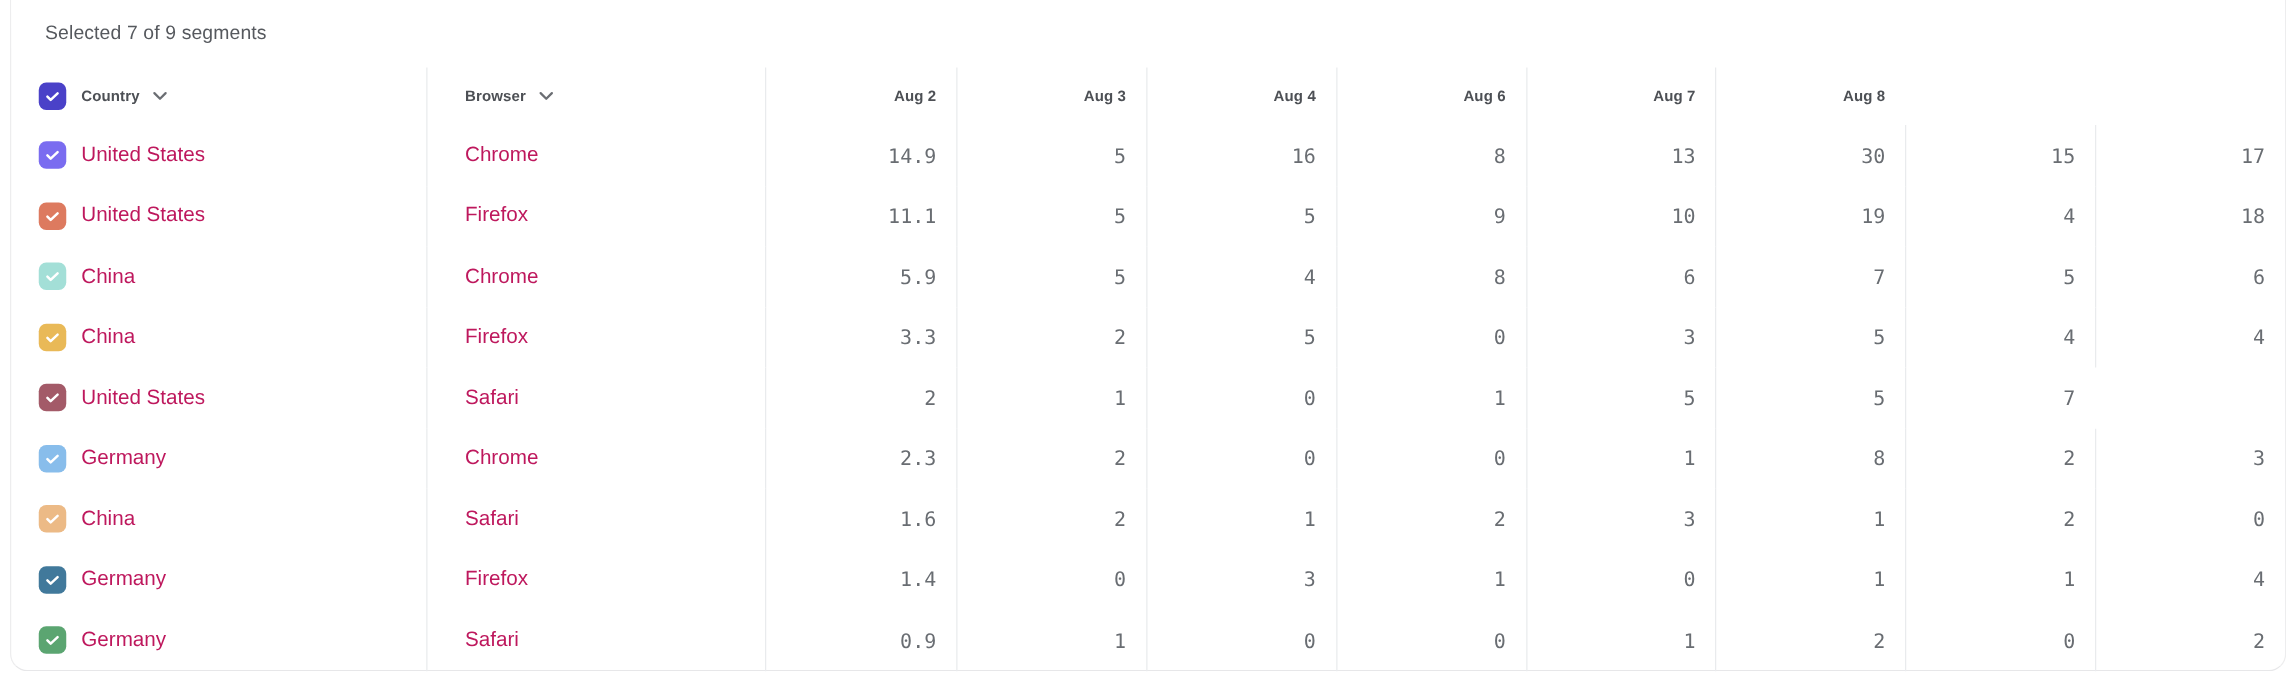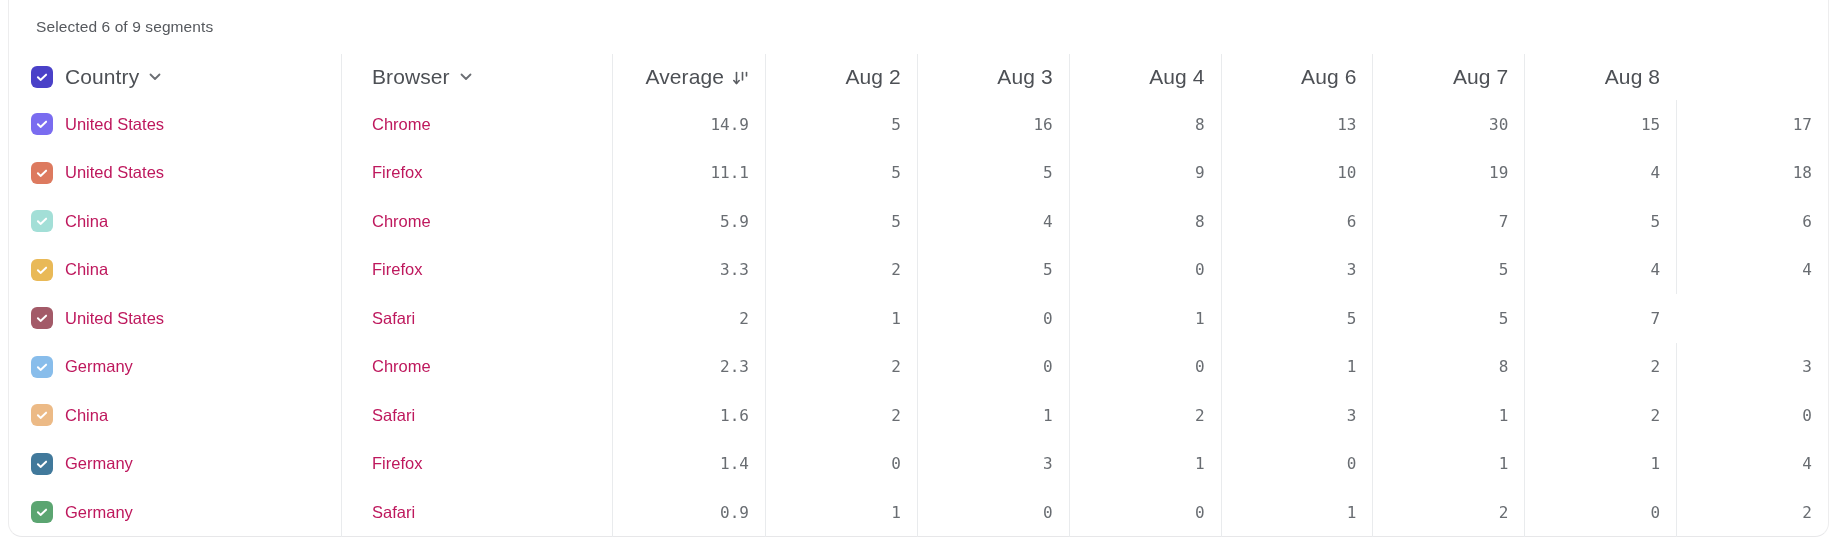"Selected 6 of 9 segments" span { text: 6 -> 7 }
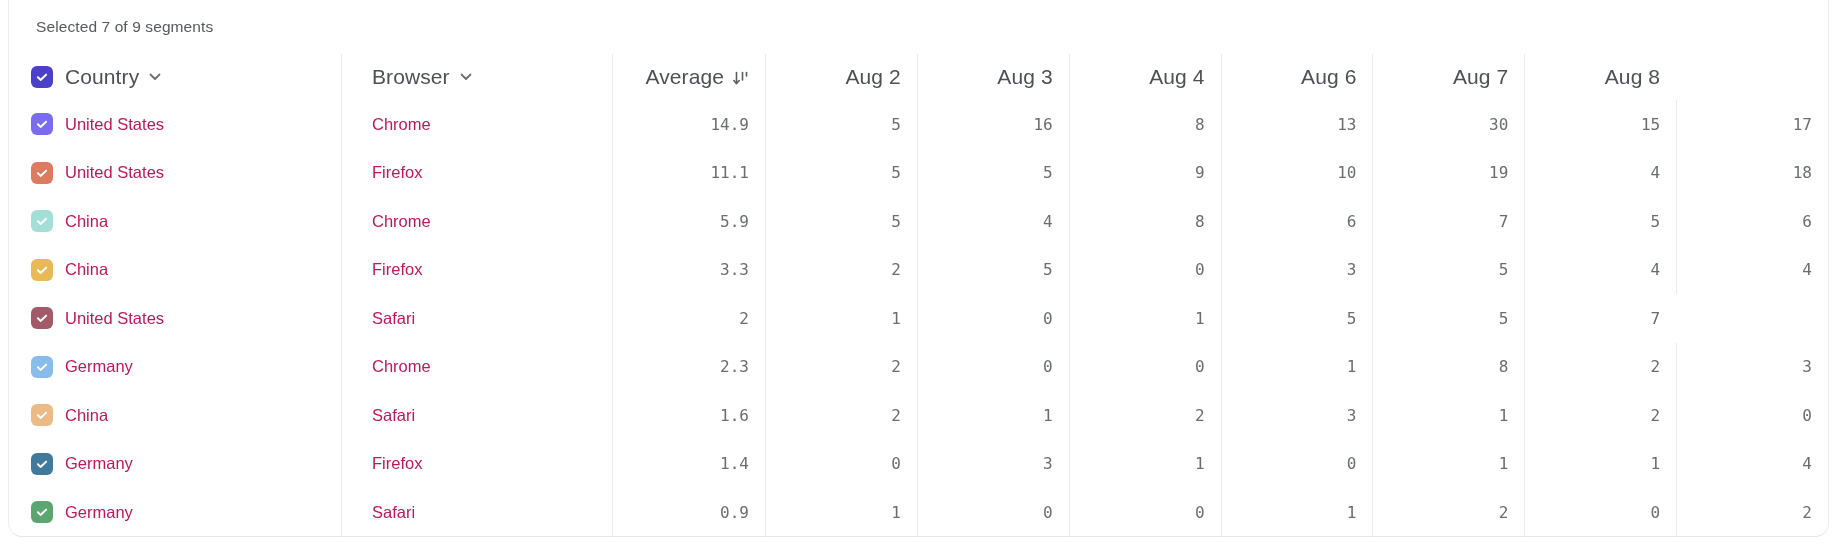"Country" .hdr-label { font-size: 21px -> 12px; font-weight: 400 -> 700 }
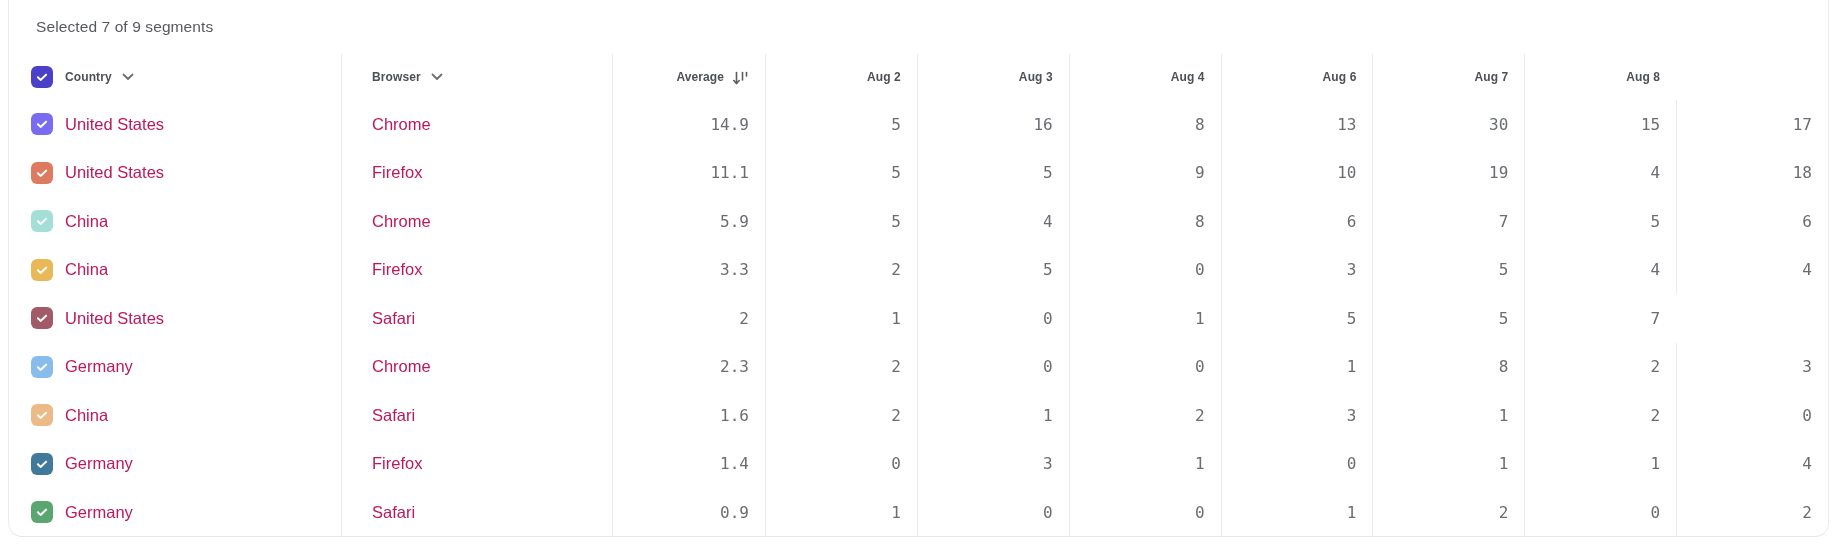"Average" div.cell { html: <div> <span>Average</span> <svg> <g> <path></path> <path></path> <path></path> <path></path> </g> </svg> </div> -> none }
